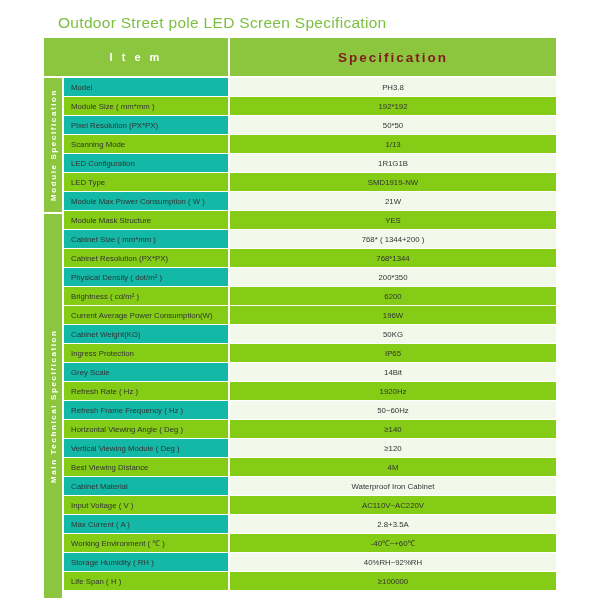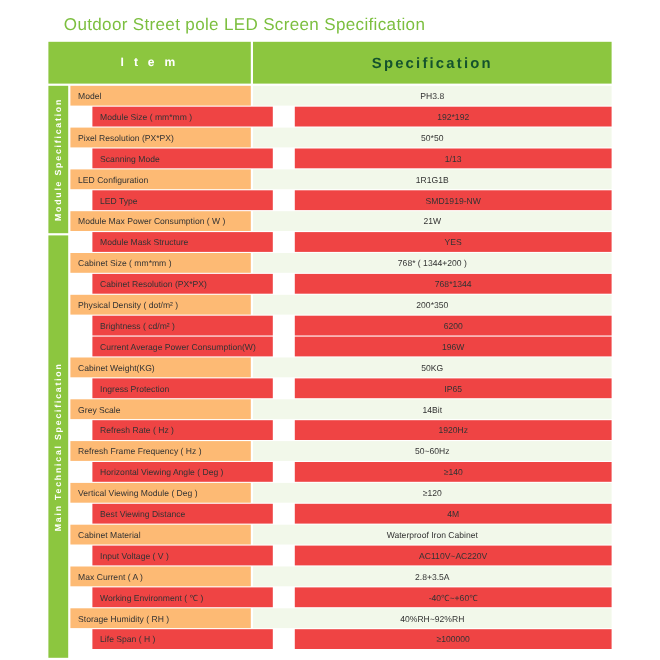"Specification" .header-spec { color: #14532d -> #7f1d1d }
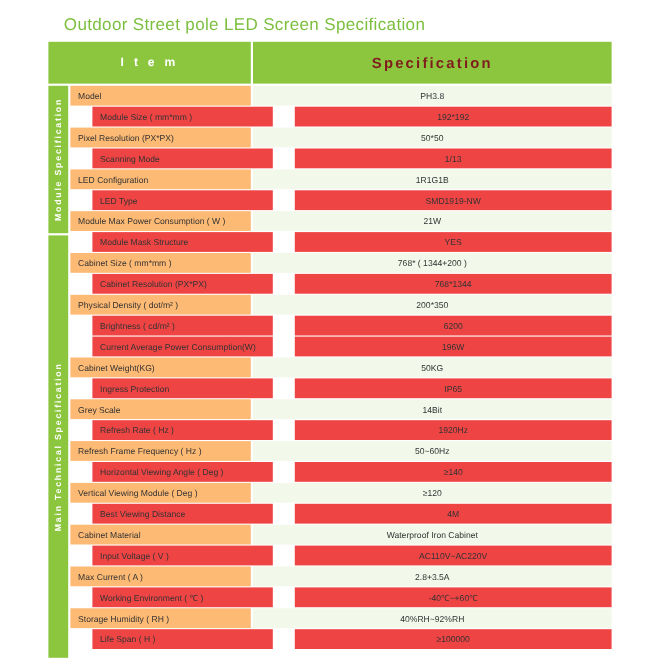"Model" .cell-label { background: #fdba74 -> #14b8a6 }
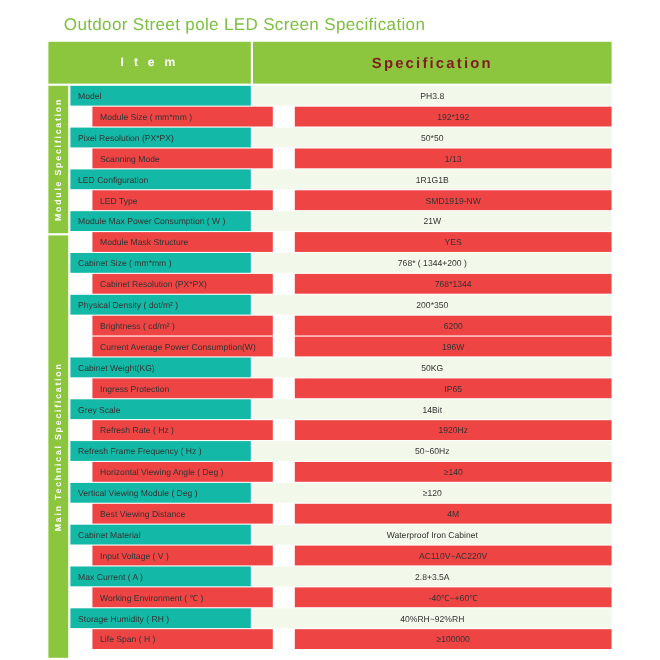"Module Size ( mm*mm )" .row.alt .cell-label, .row.alt .cell-value { background: #ef4444 -> #84cc16; margin-left: 20px -> none }
